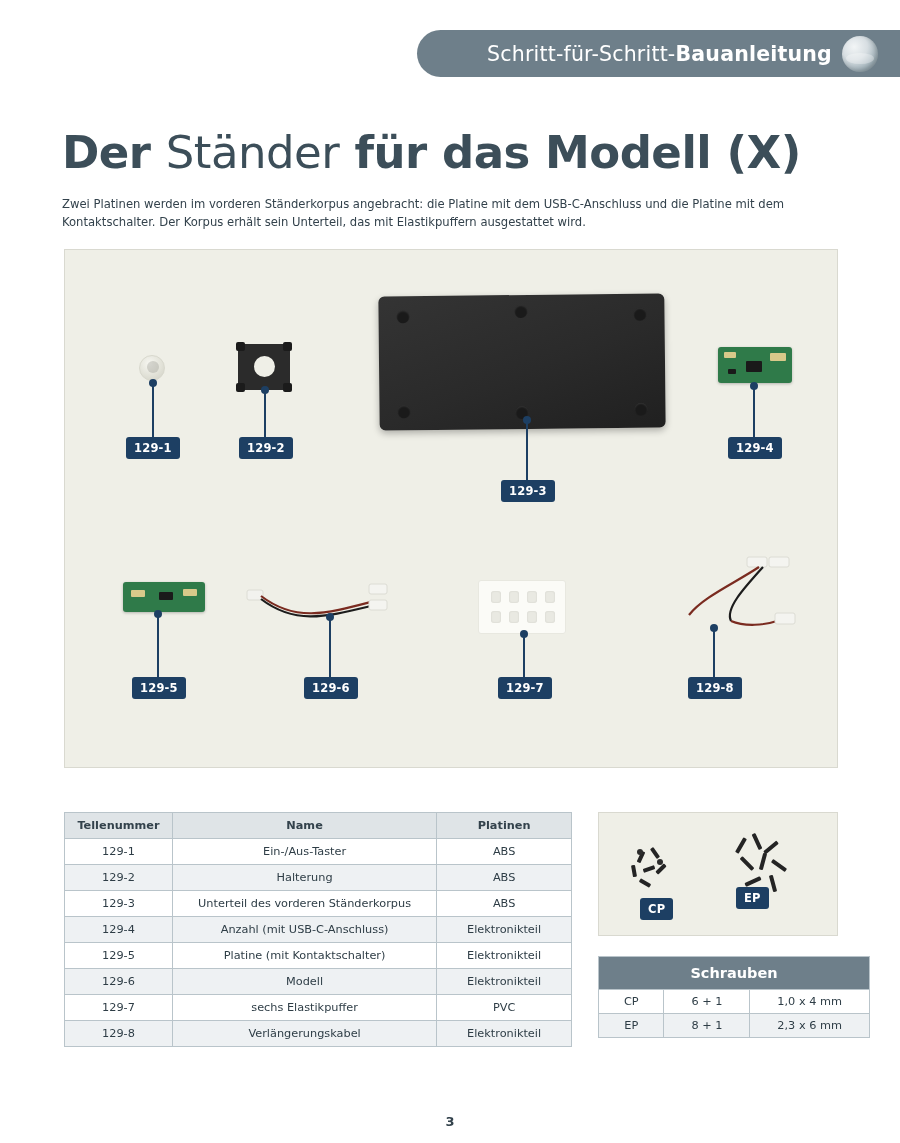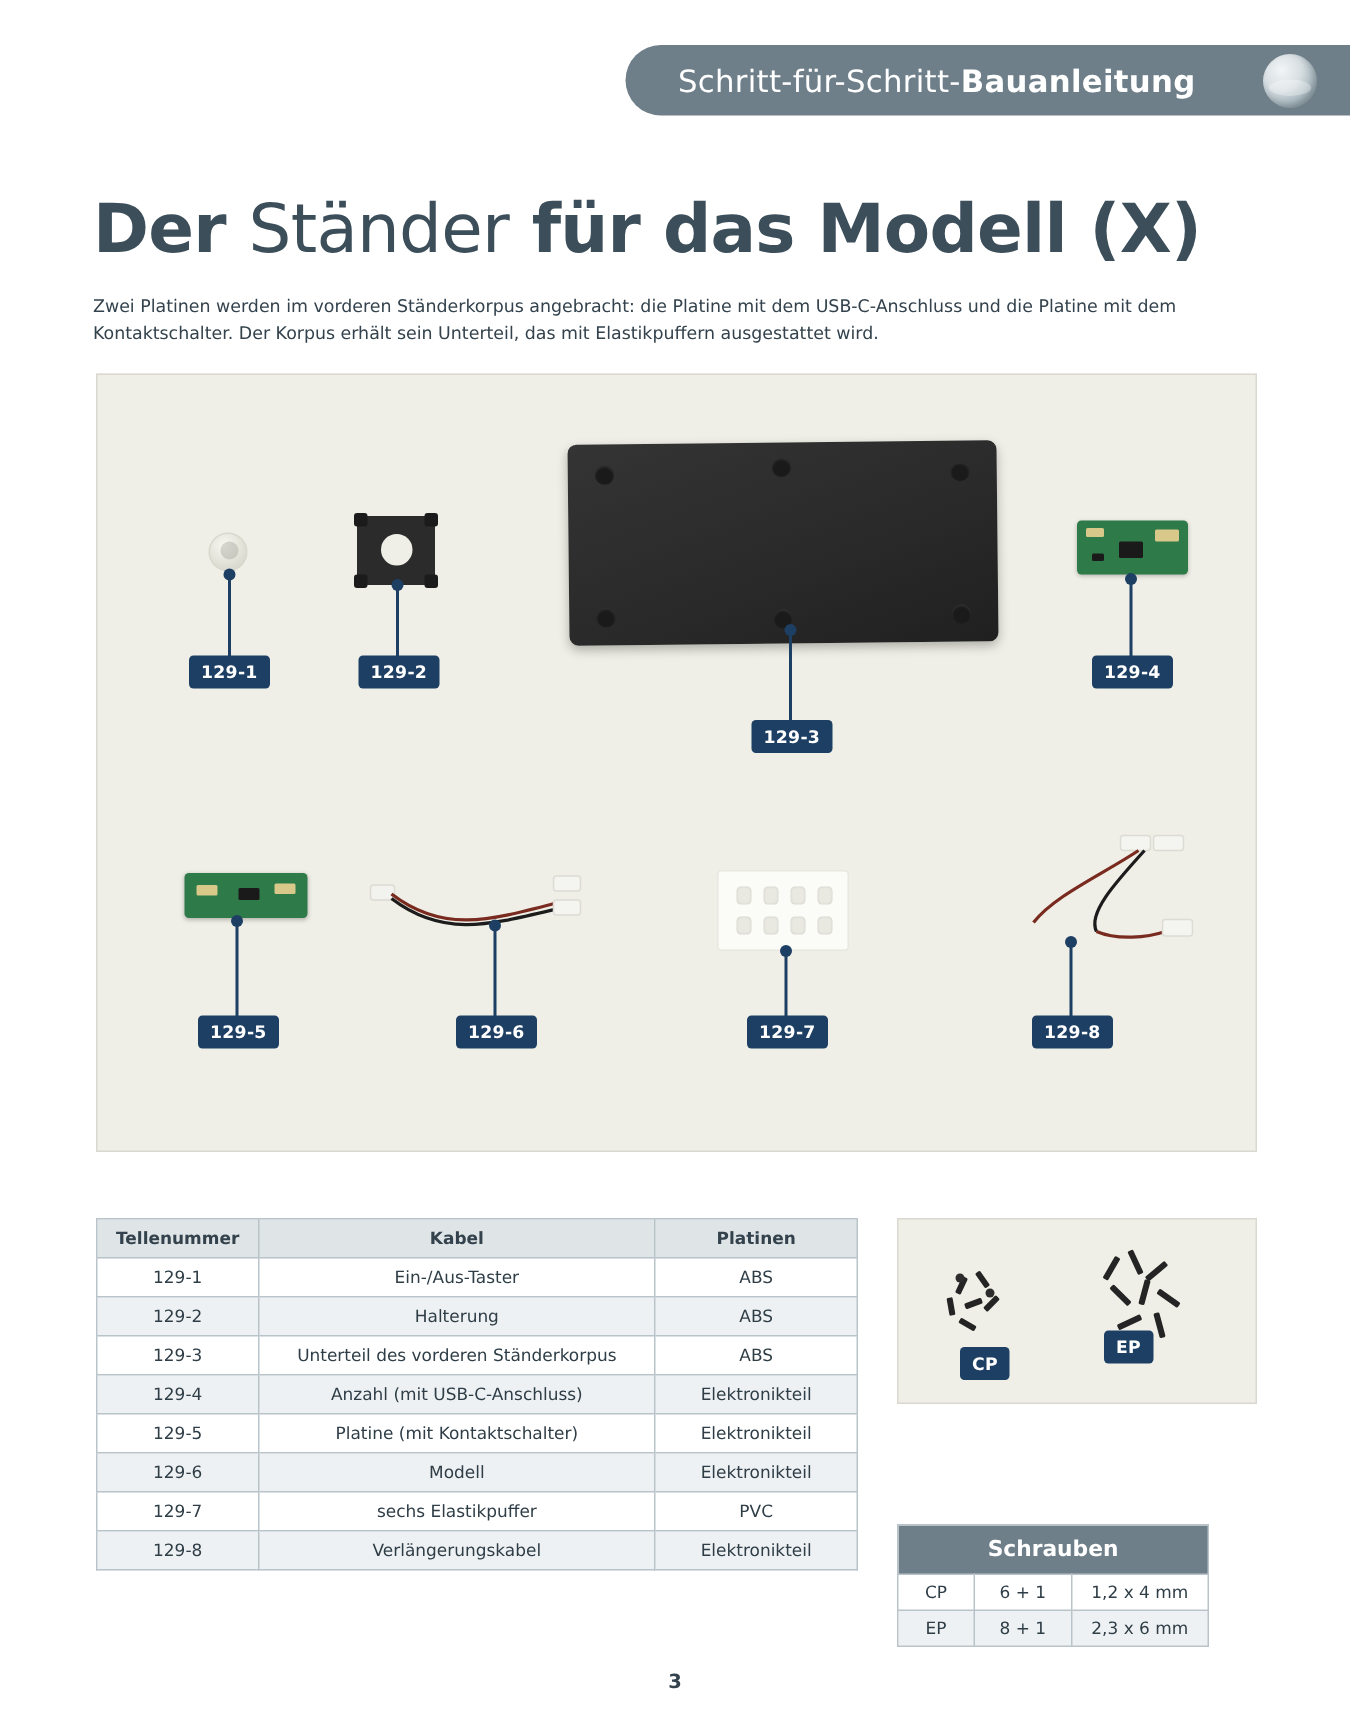"Schritt-für-Schritt-Bauanleitung" .header-banner { justify-content: center -> flex-end }
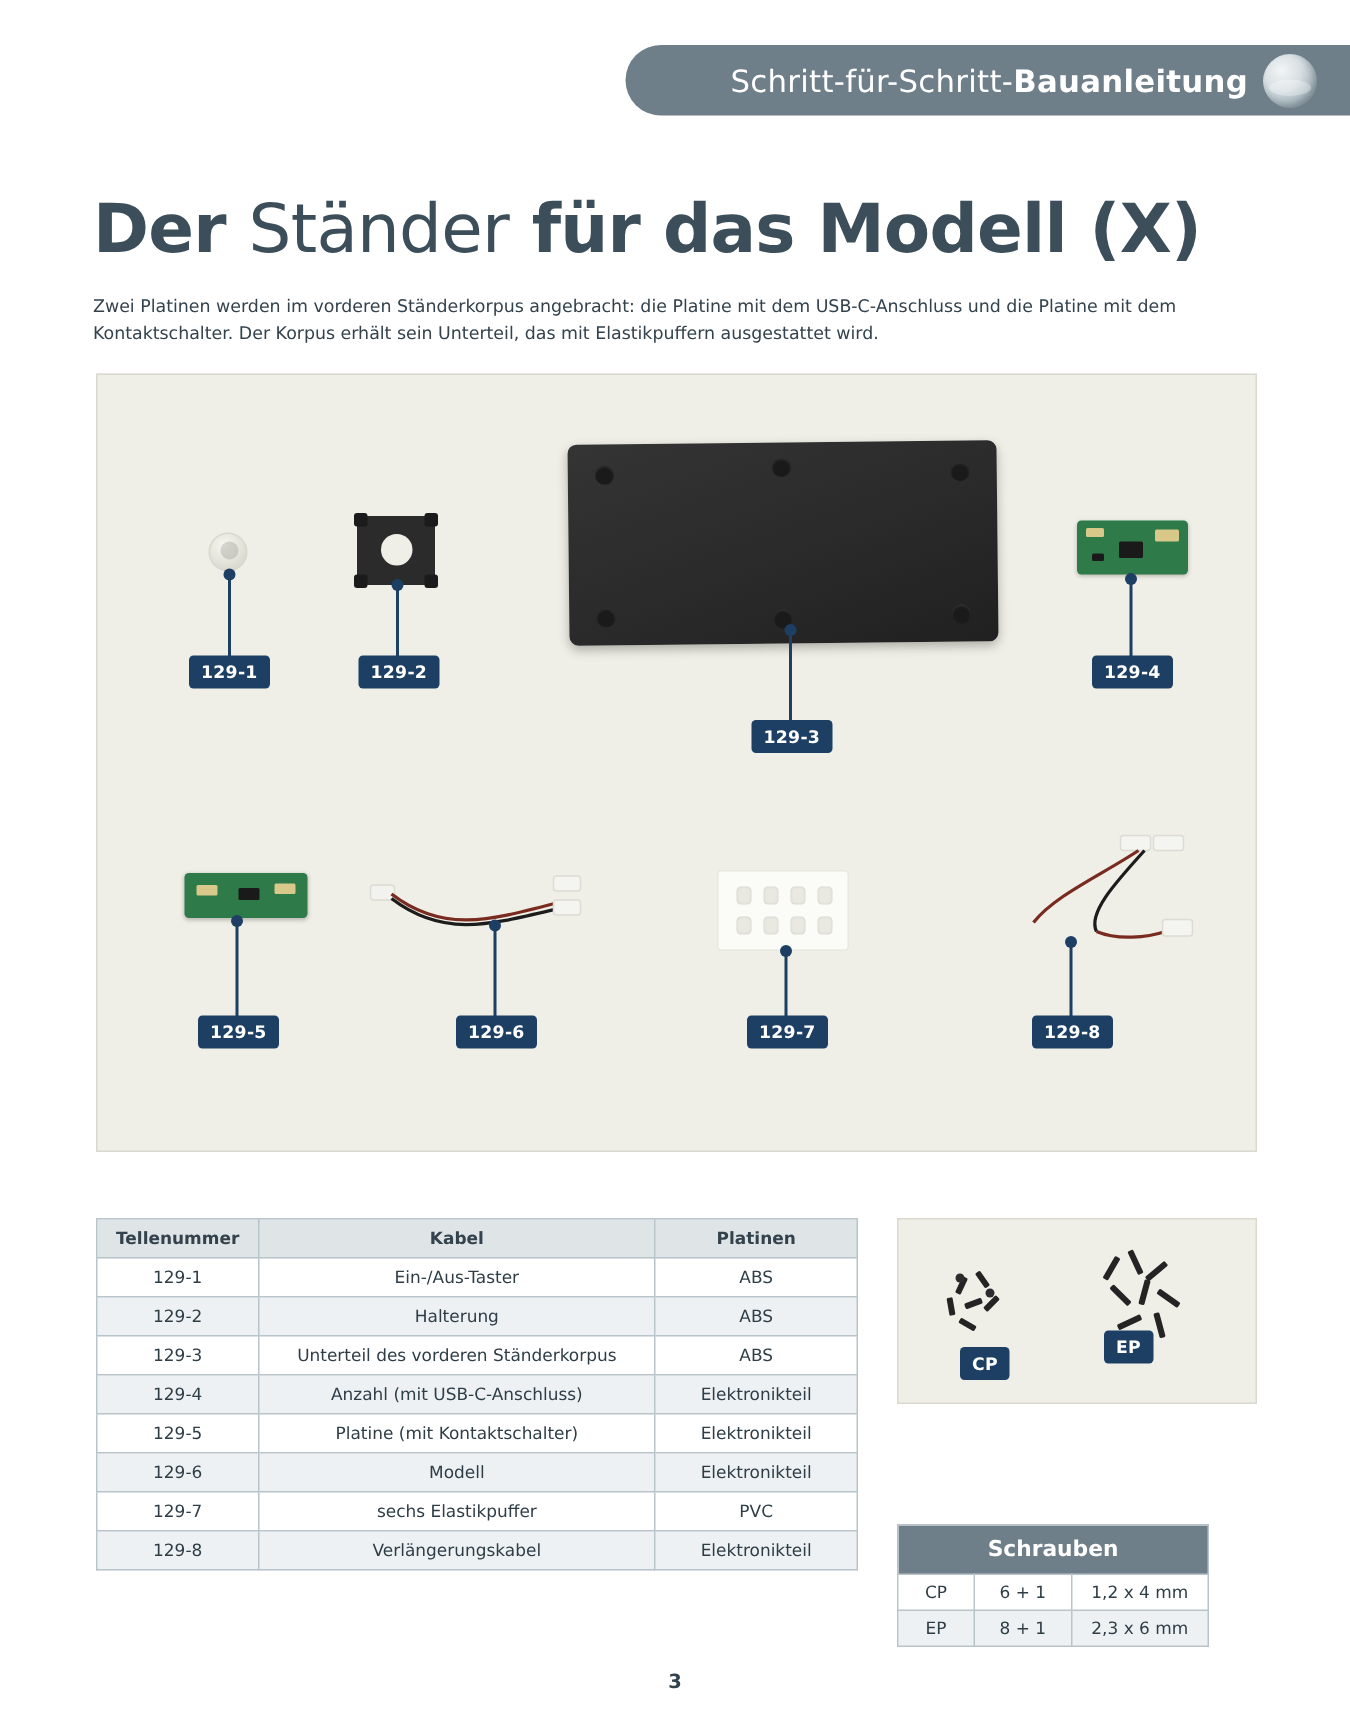"Kabel" th { text: Kabel -> Name }
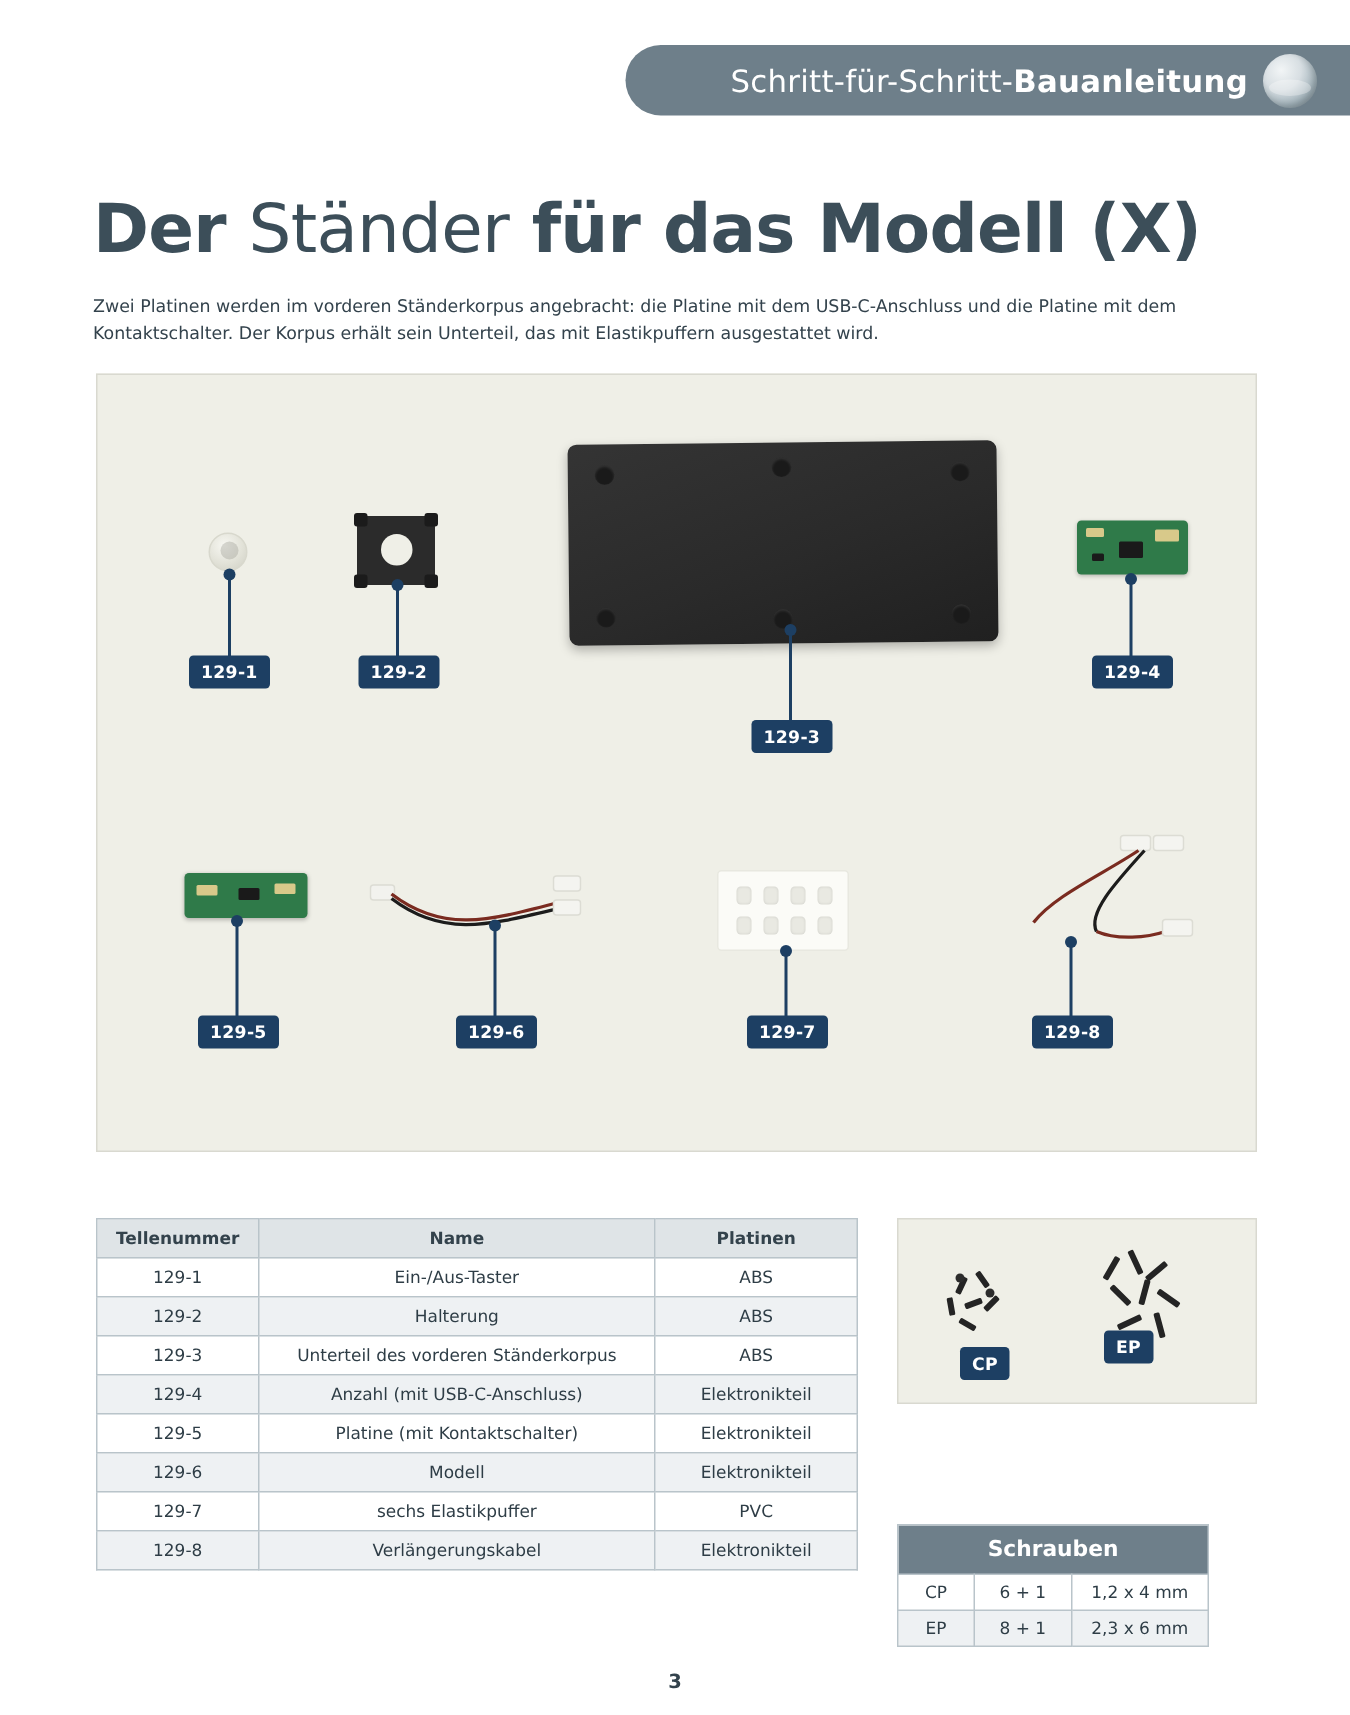"Schrauben" .screws-table { top: 1016px -> 956px; width: 208px -> 272px }
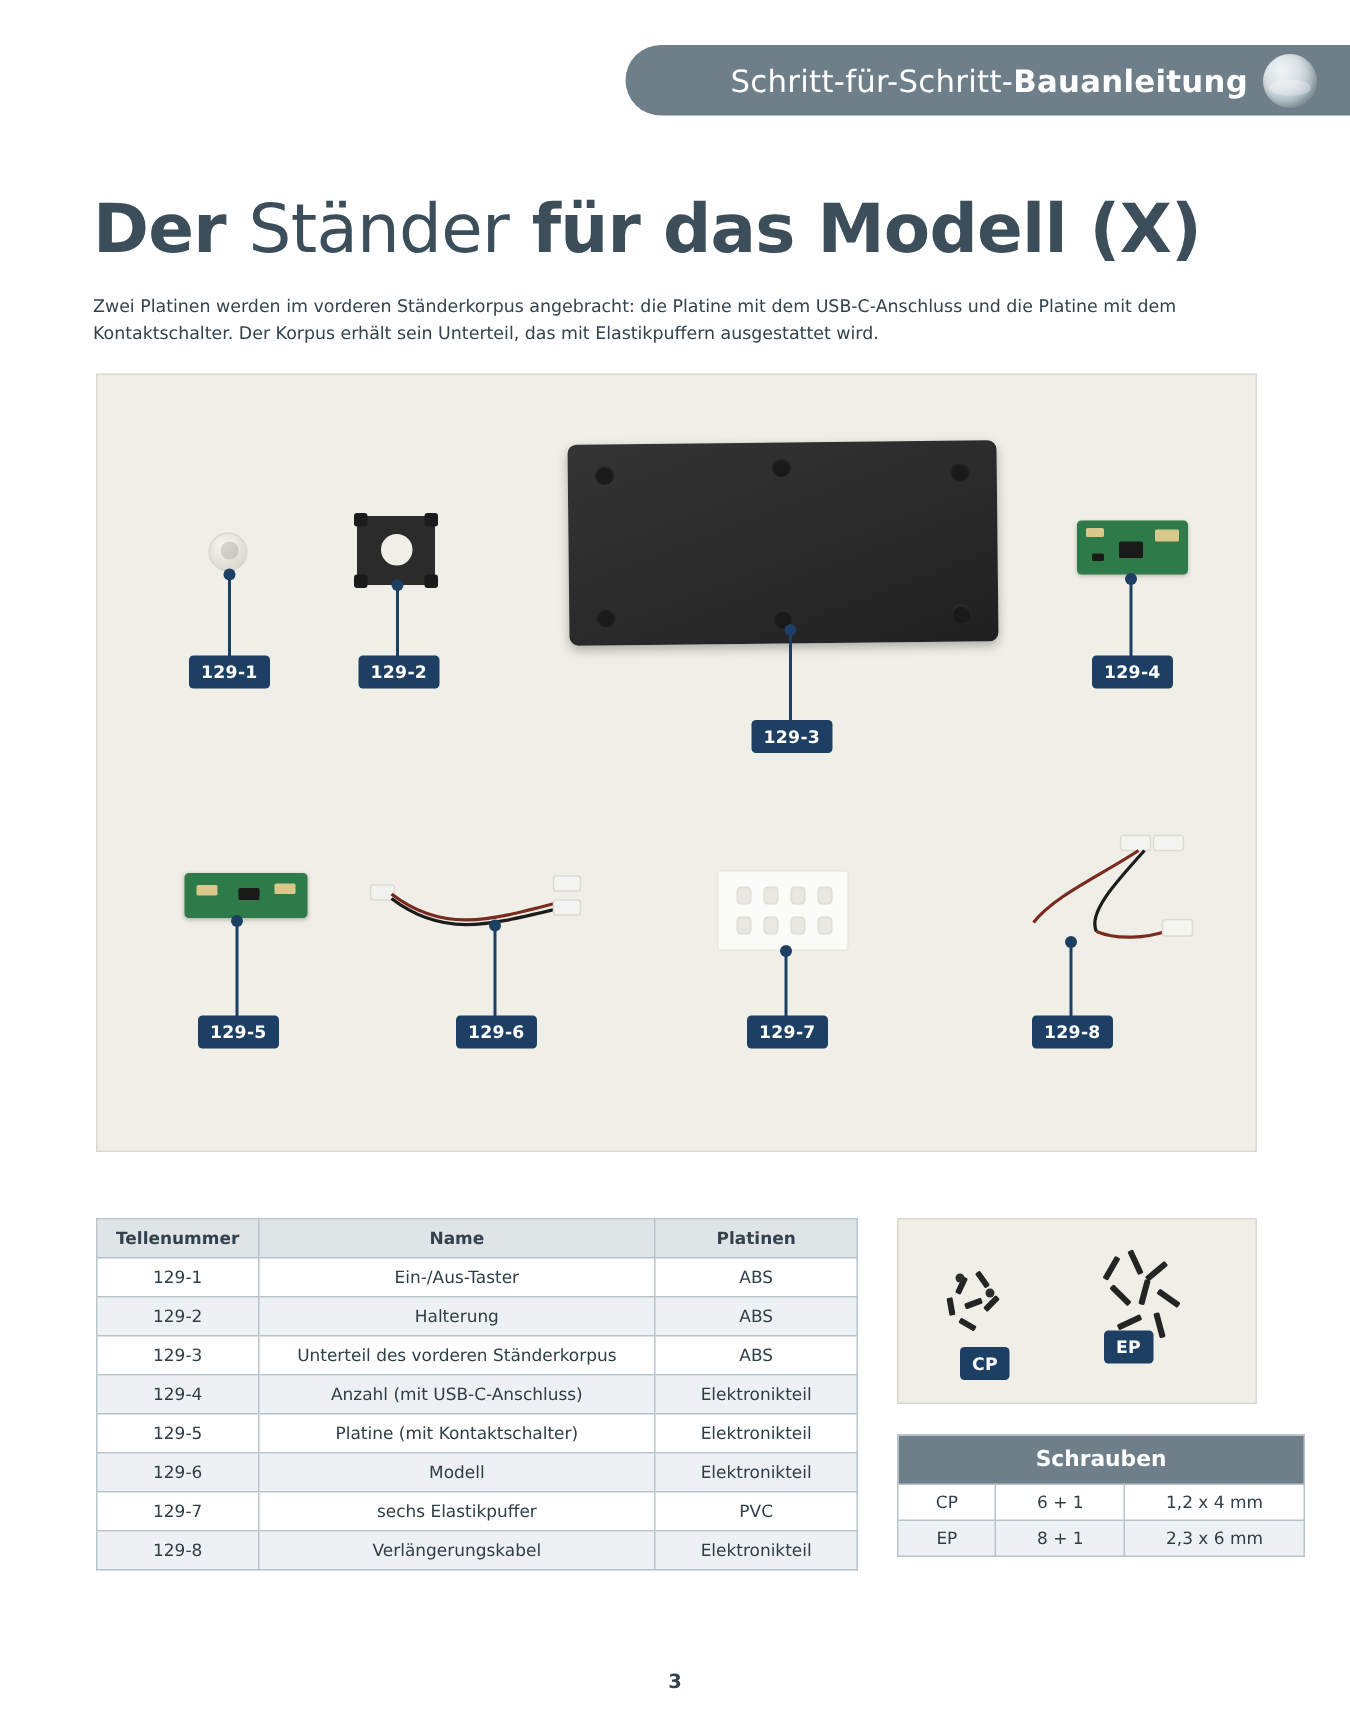"1,2 x 4 mm" td { text: 1,2 -> 1,0 }
